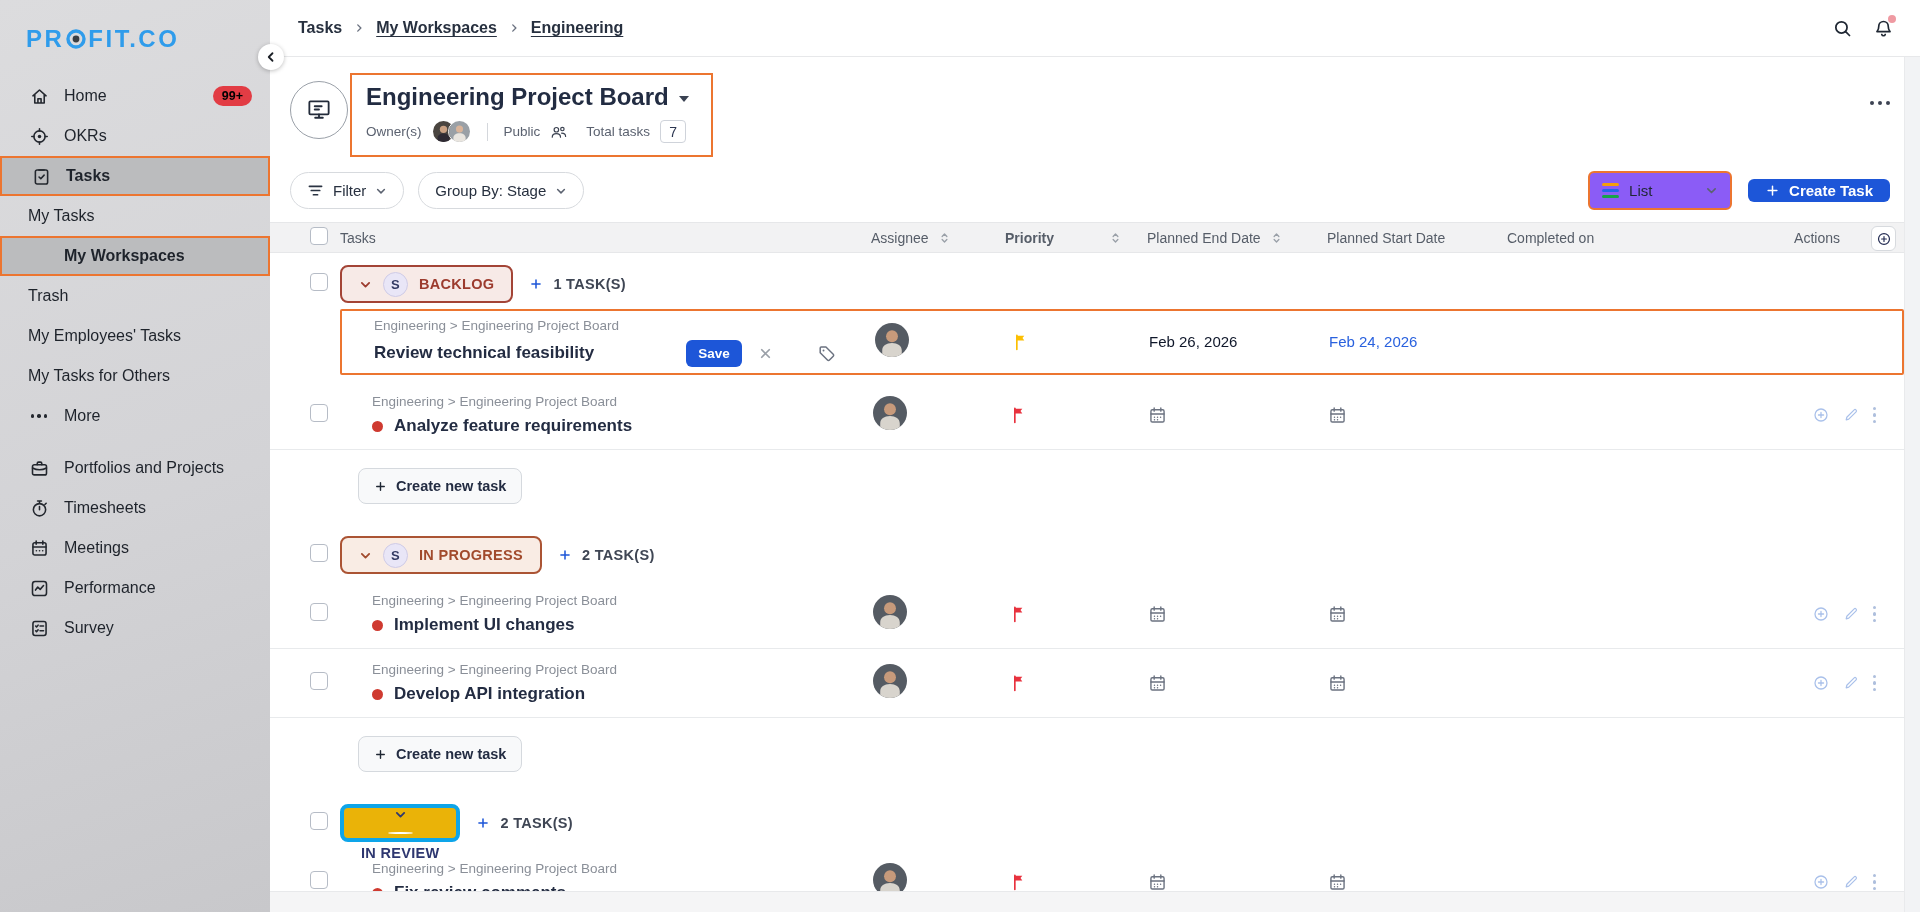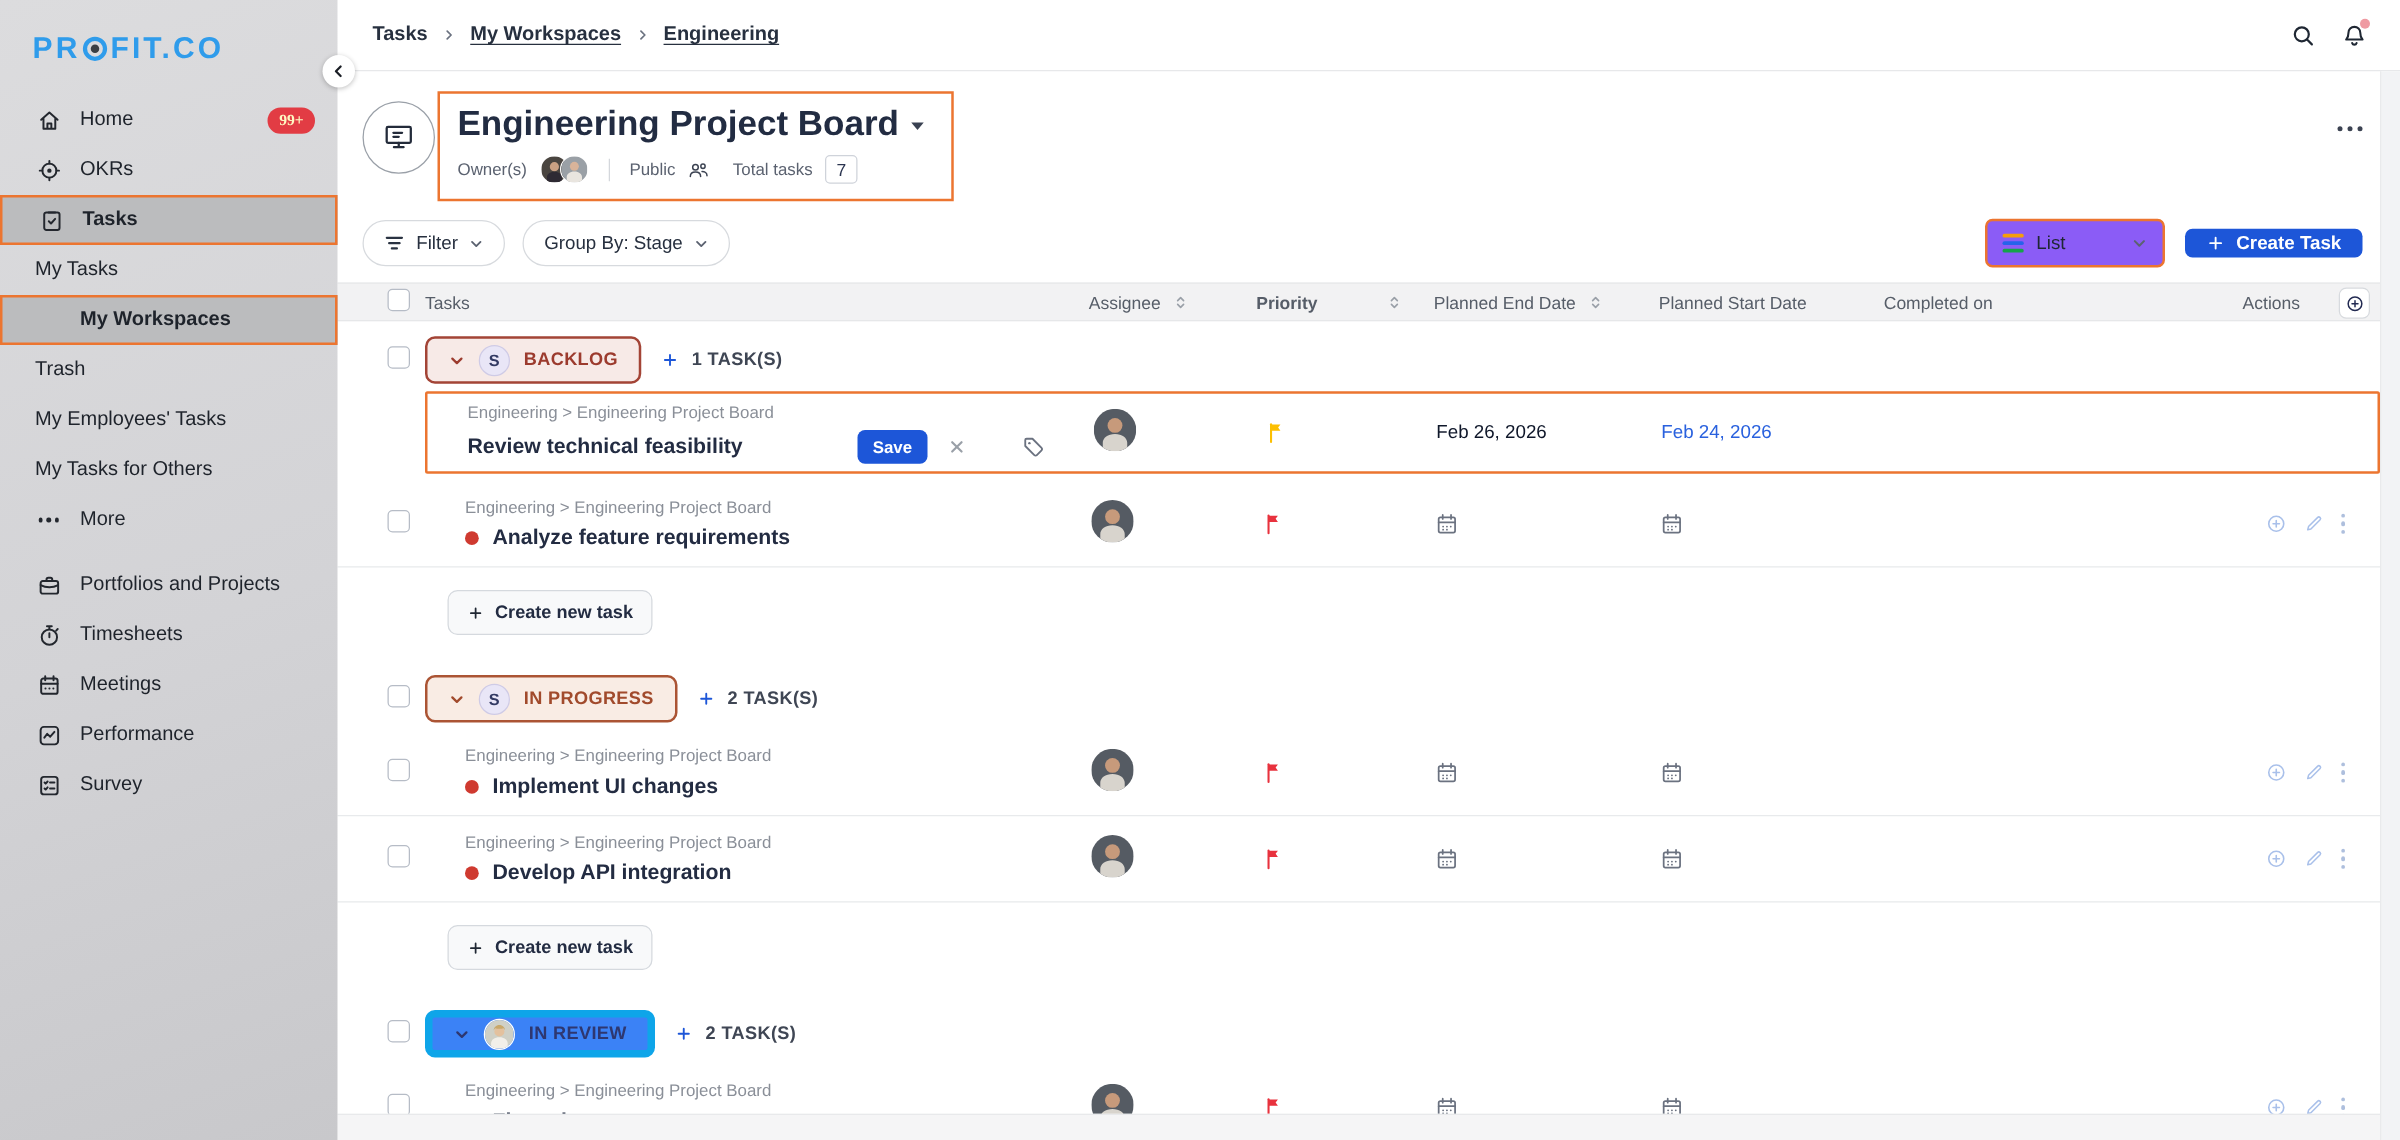"99+" .badge { color: #fef9c3 -> #000000; font-family: Liberation Serif, serif -> none }
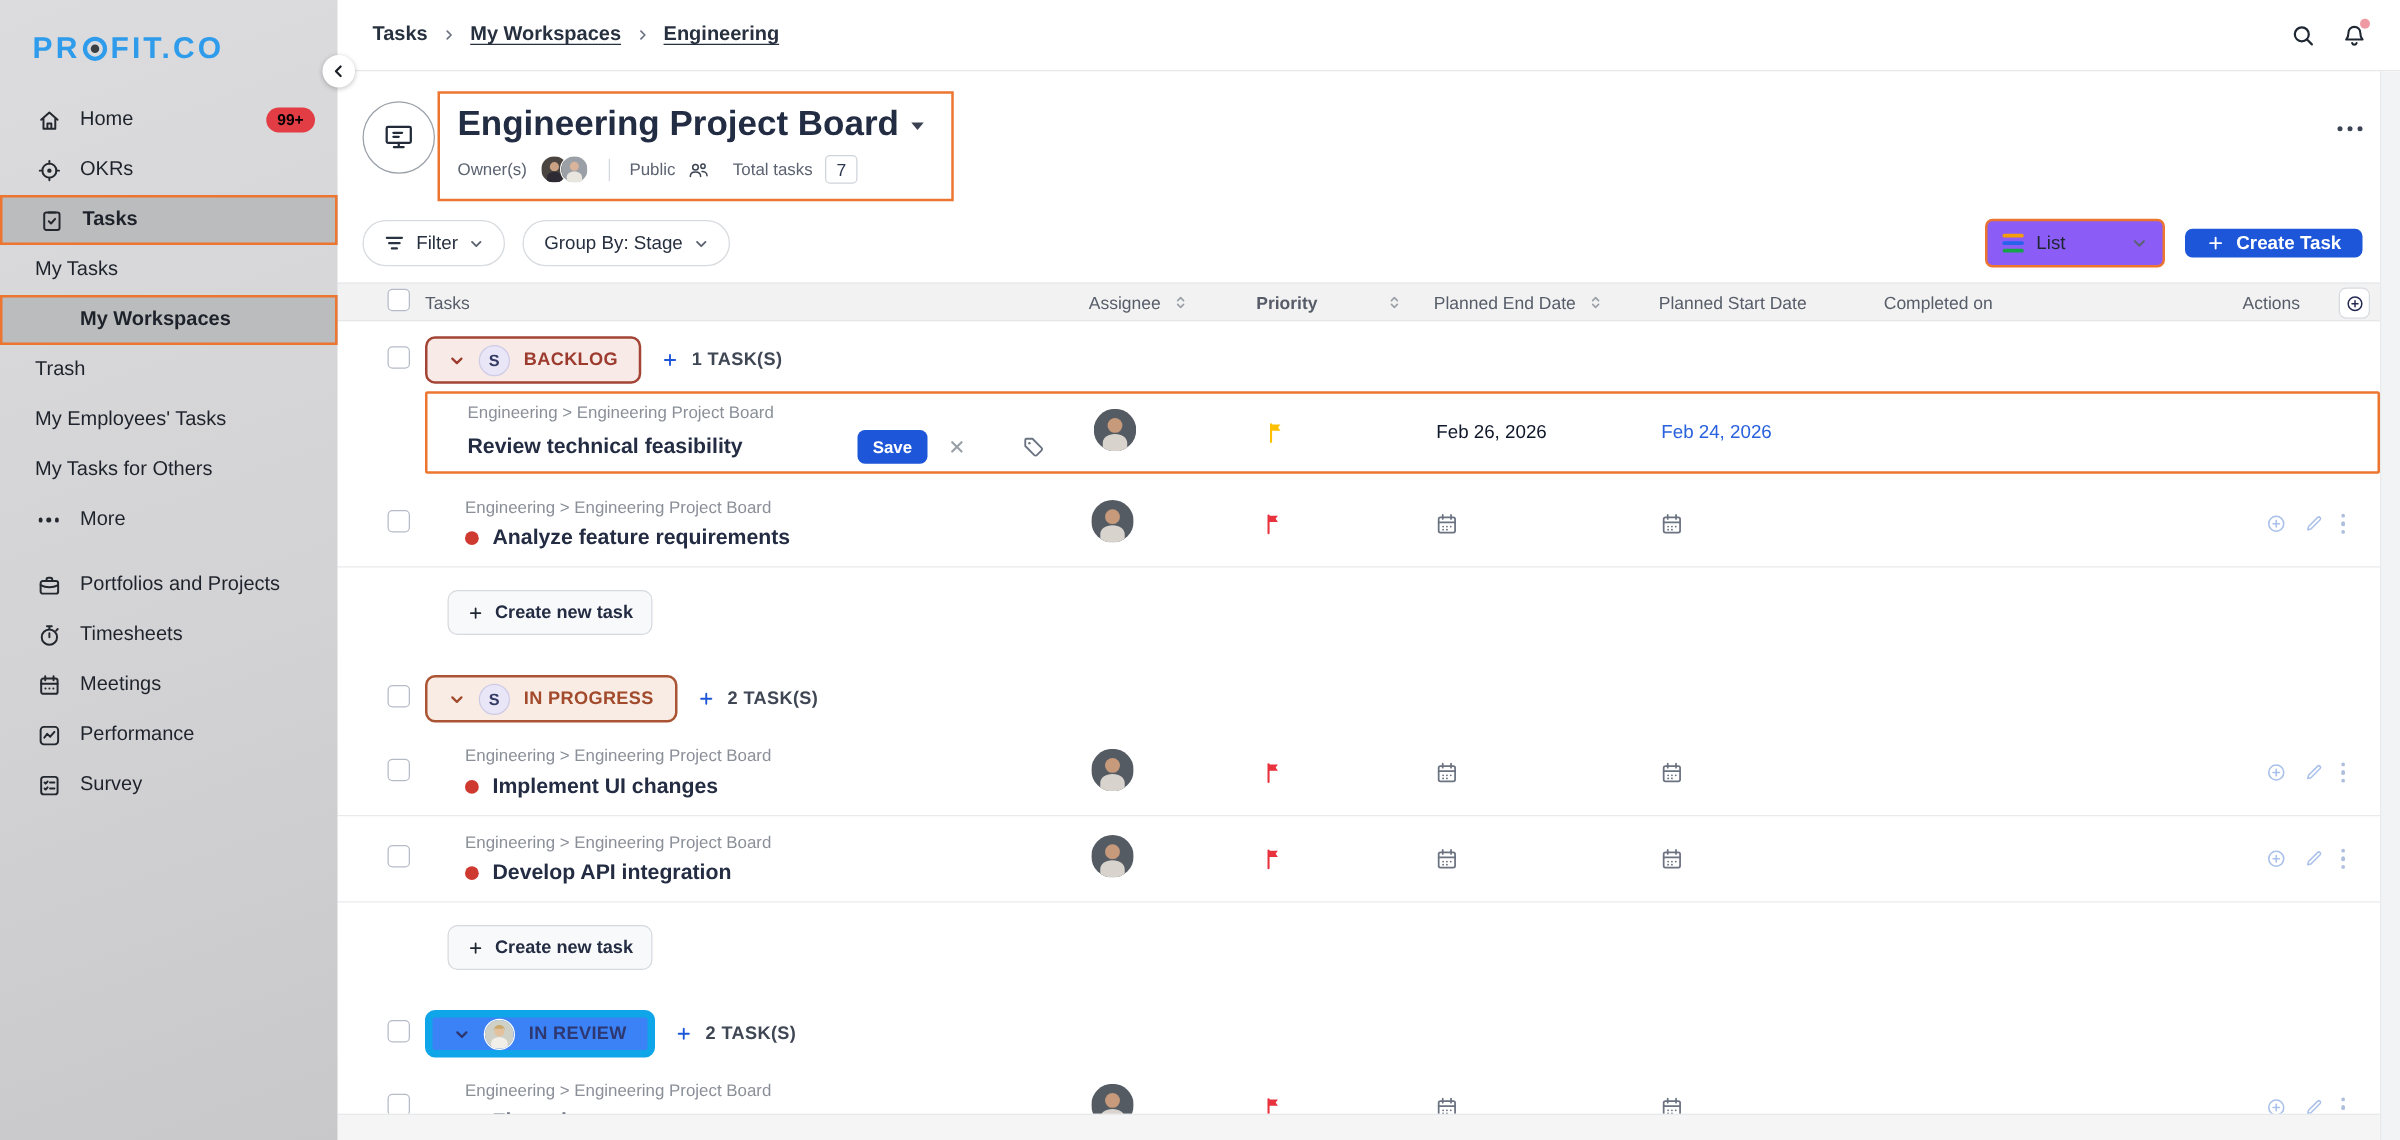"Engineering Project Board" .board-title { font-size: 28px -> 24px }
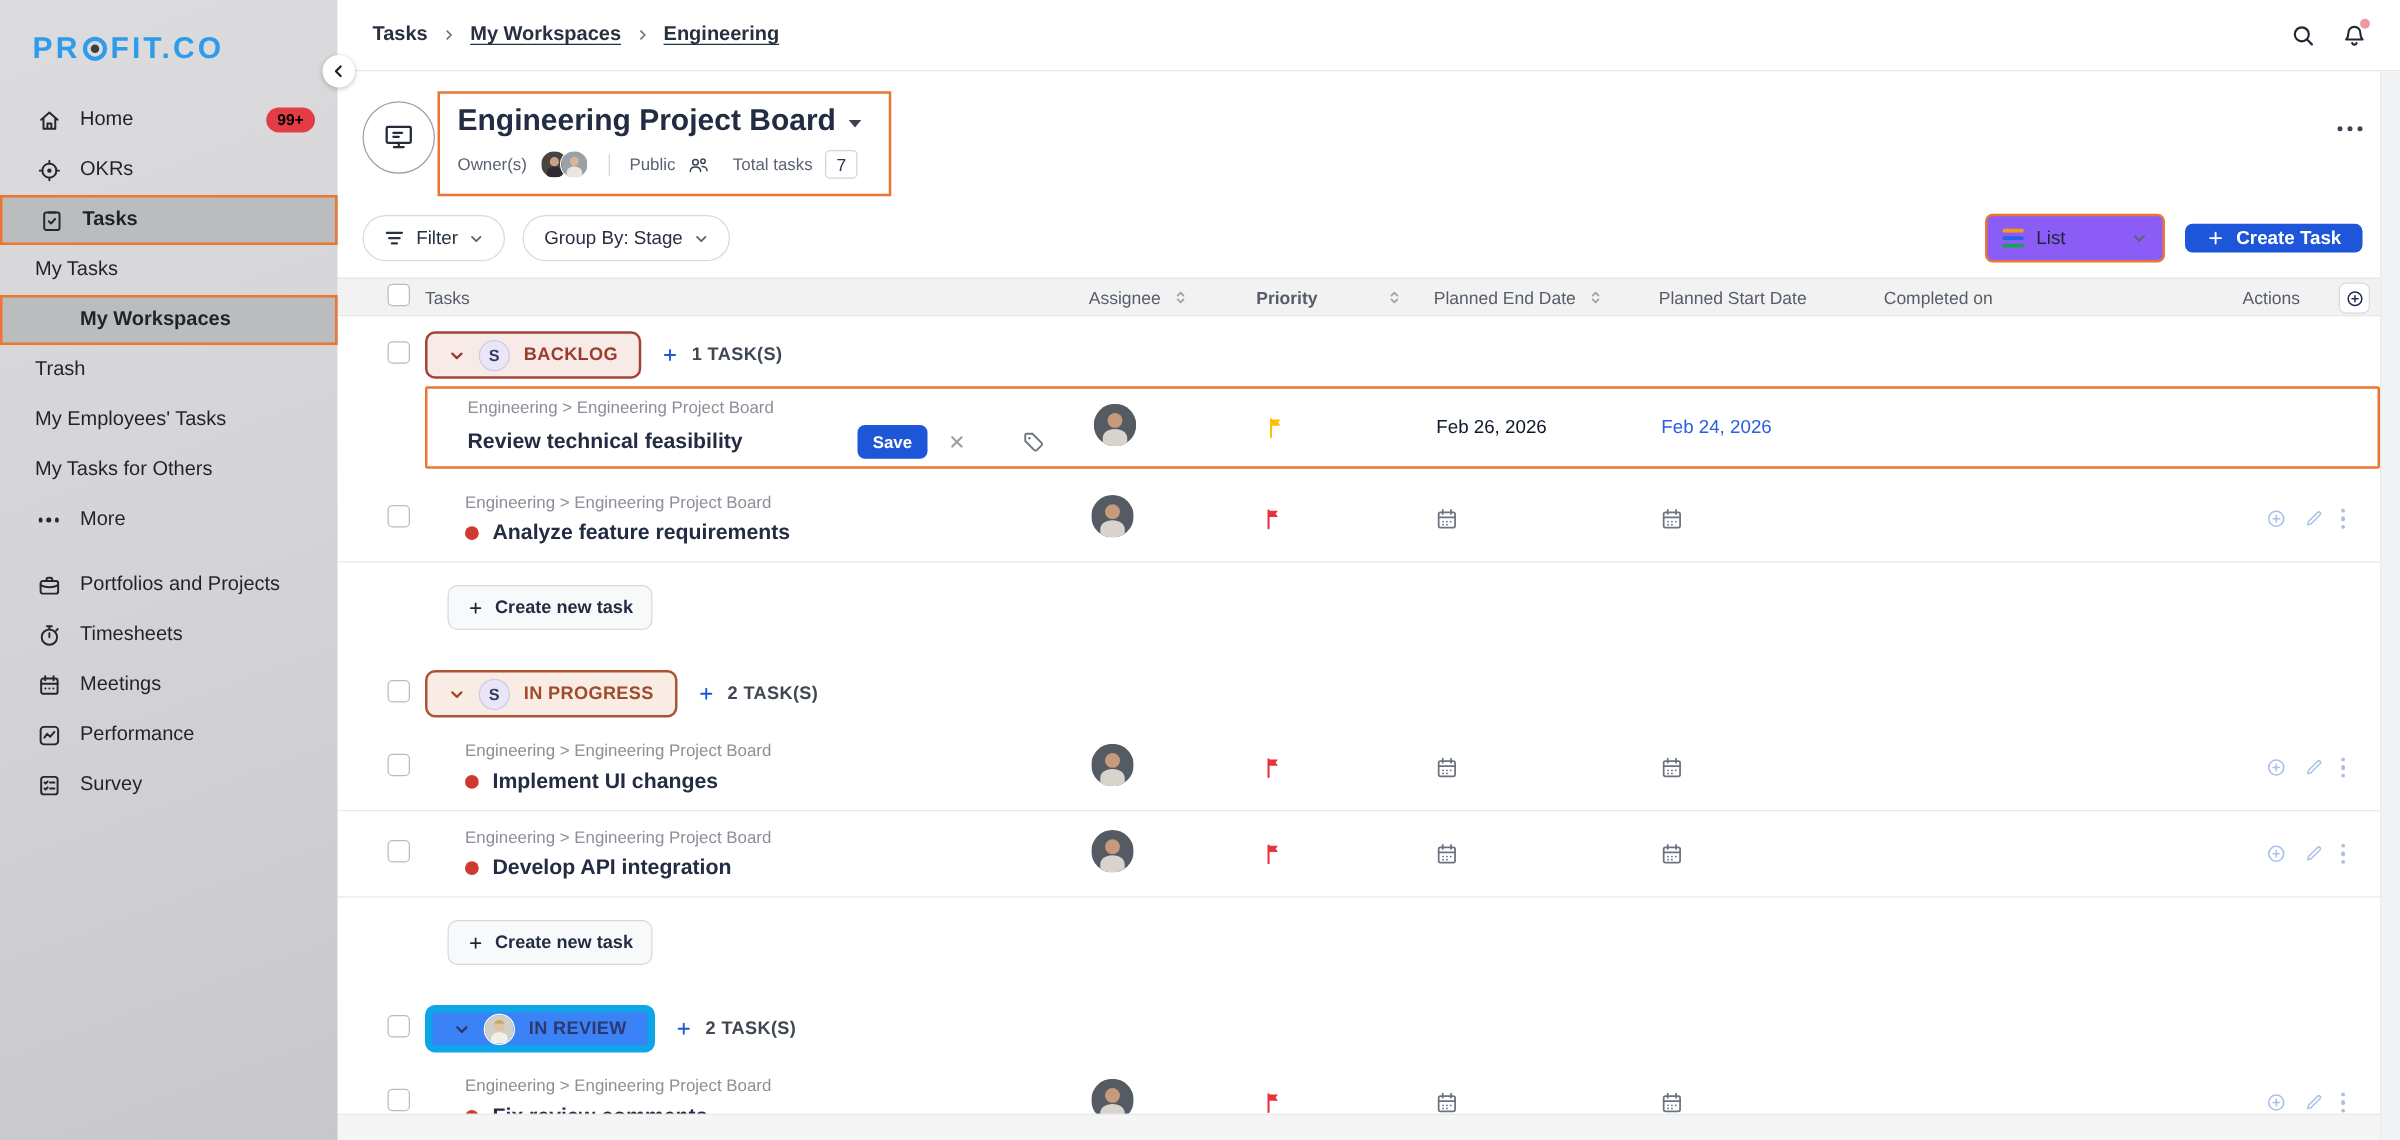"IN REVIEW" .gp-review { background: #3b82f6 -> #eab308; border: 6px solid #0ea5e9 -> 4px solid #0ea5e9; flex-direction: none -> column }
